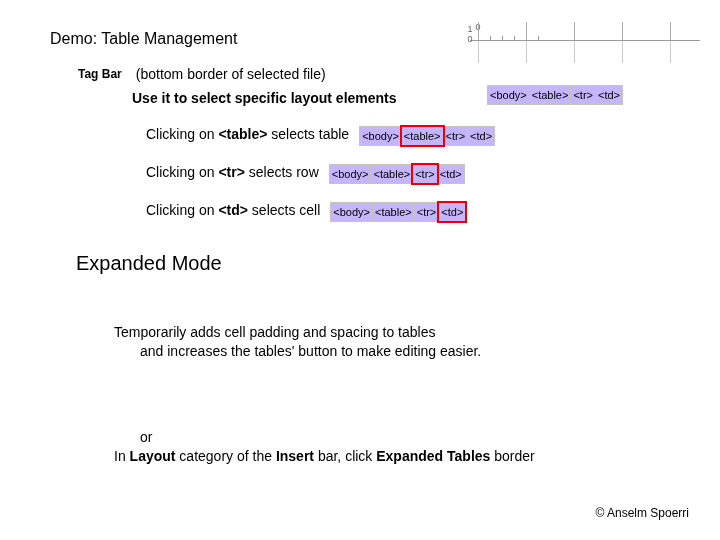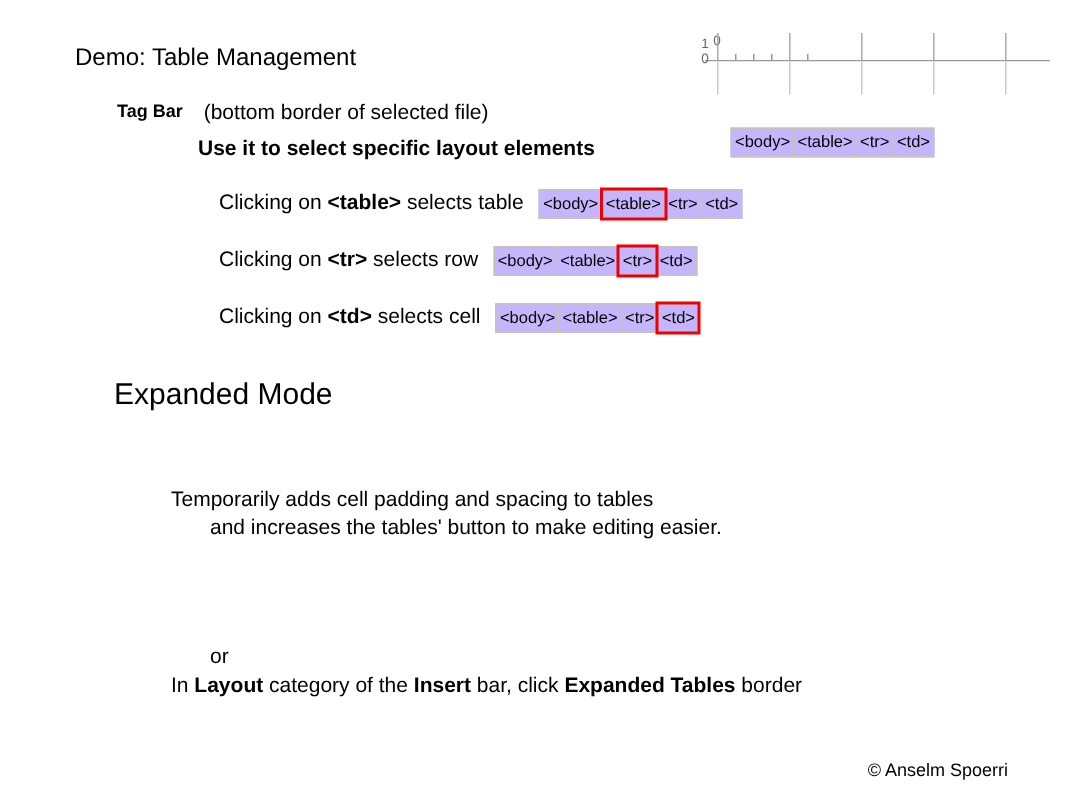"© Anselm Spoerri" .footer { right: 48px -> 31px }
